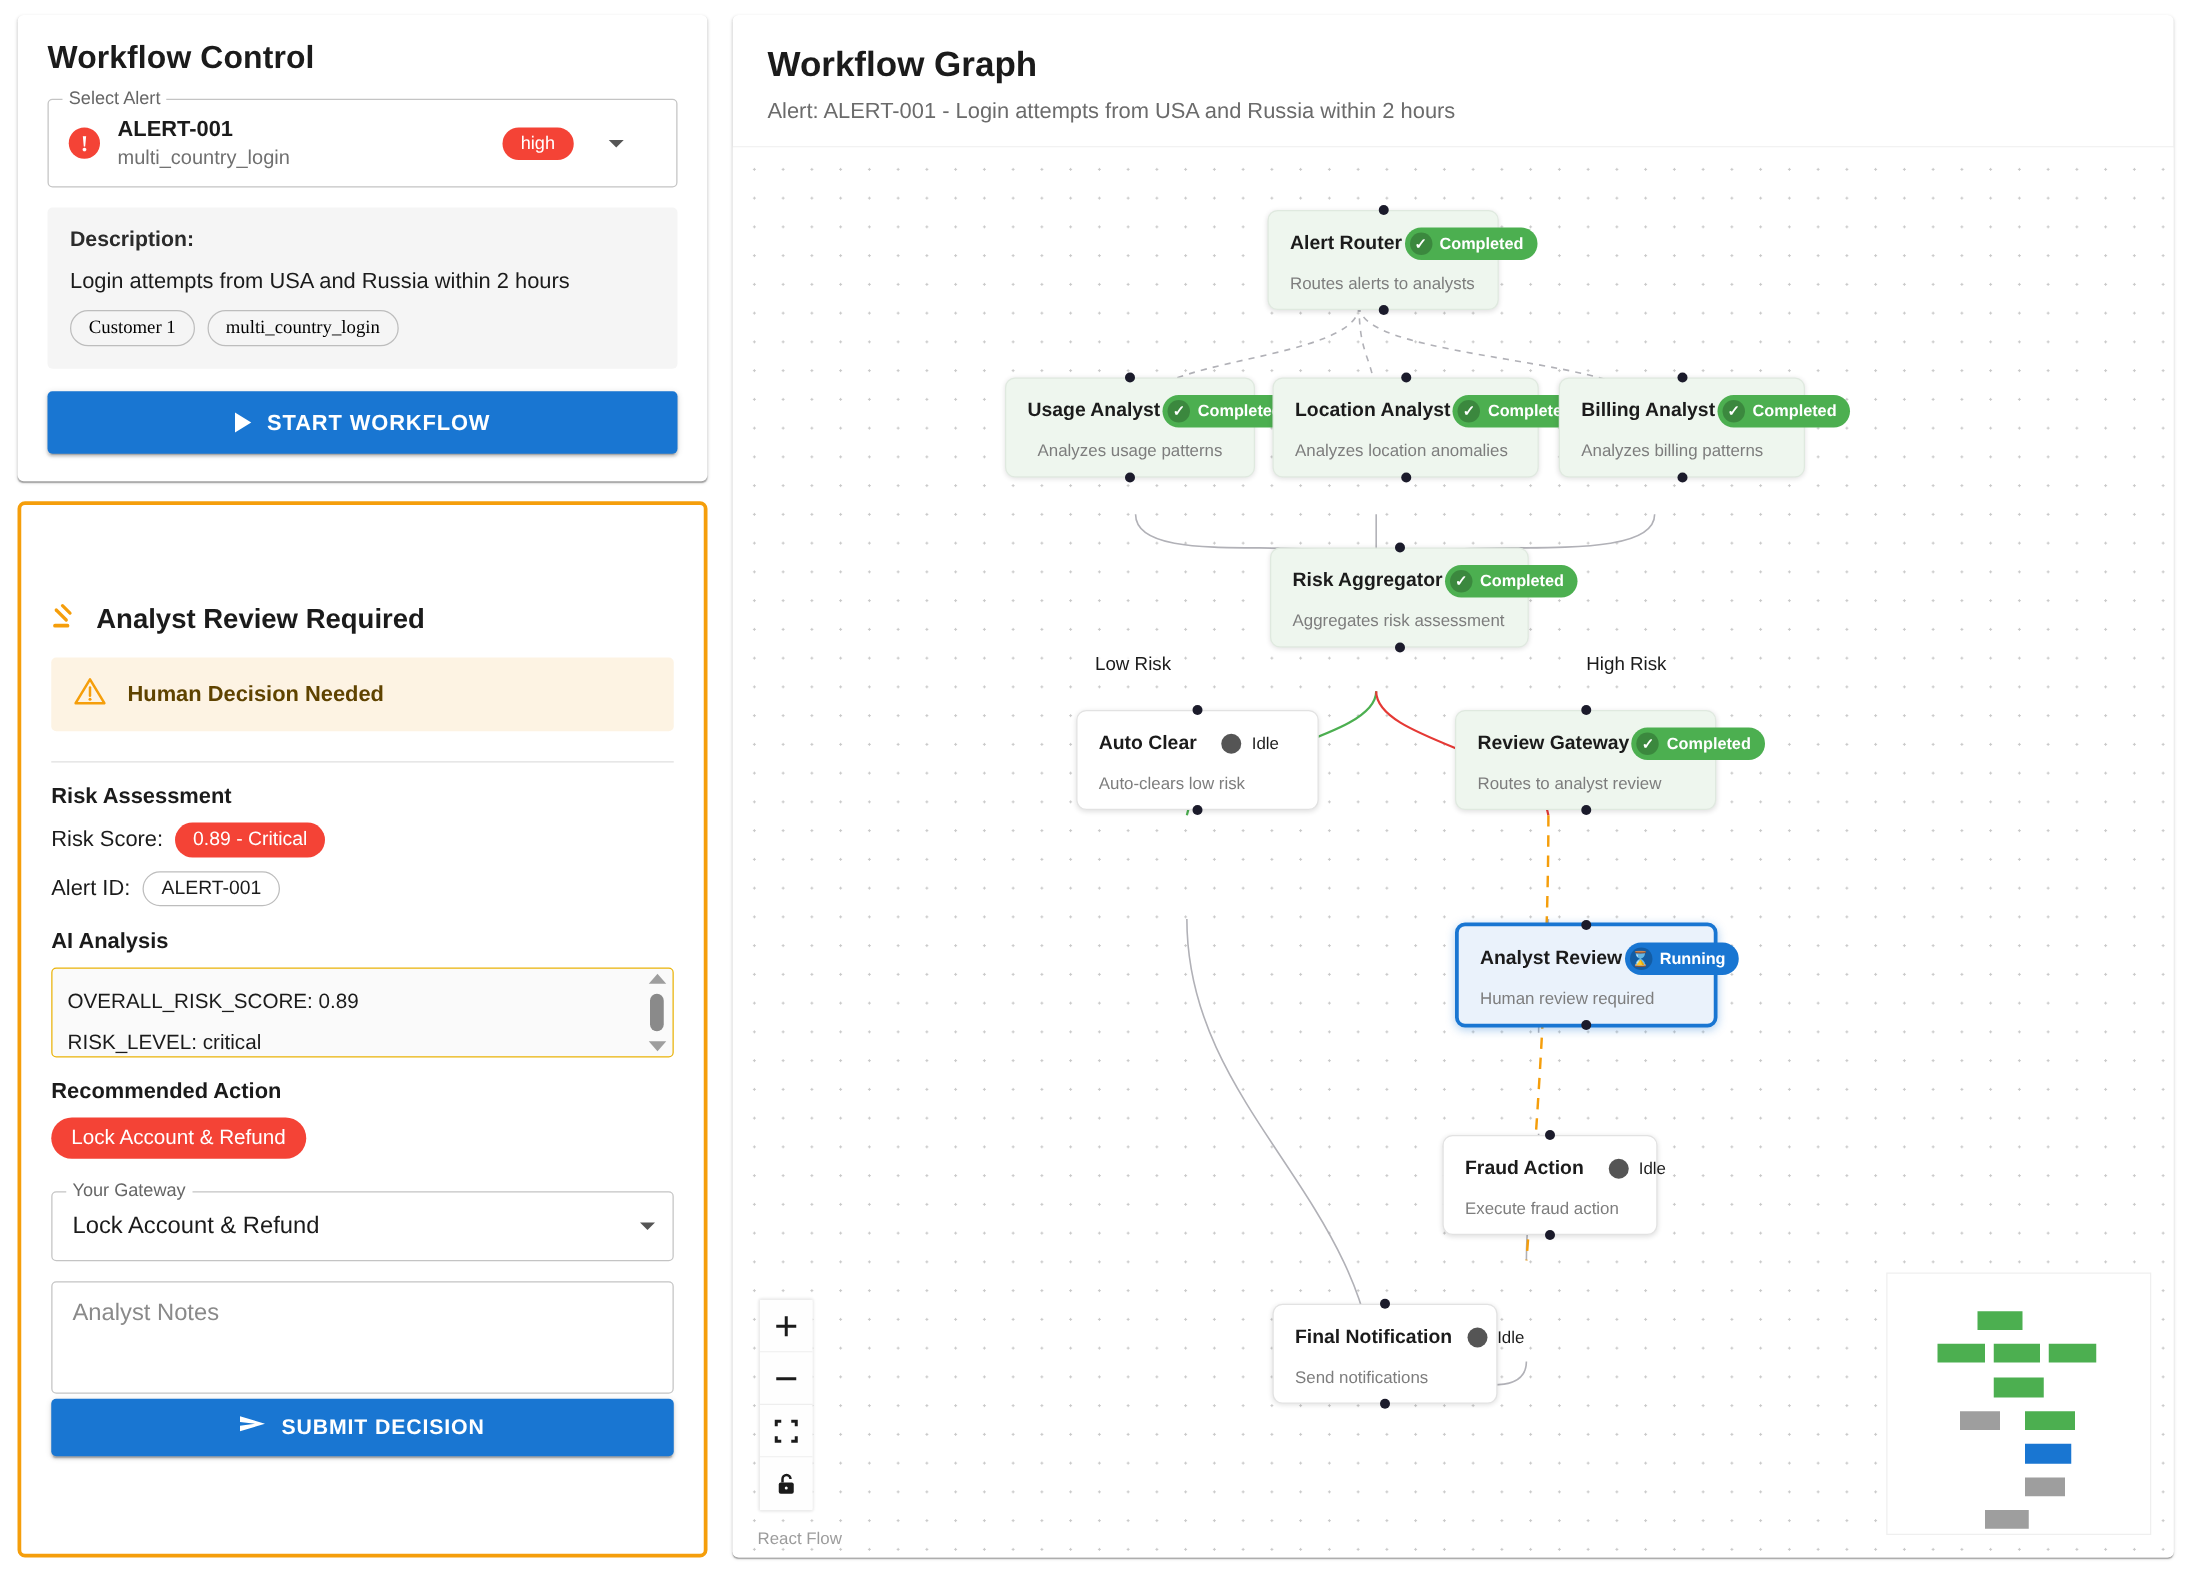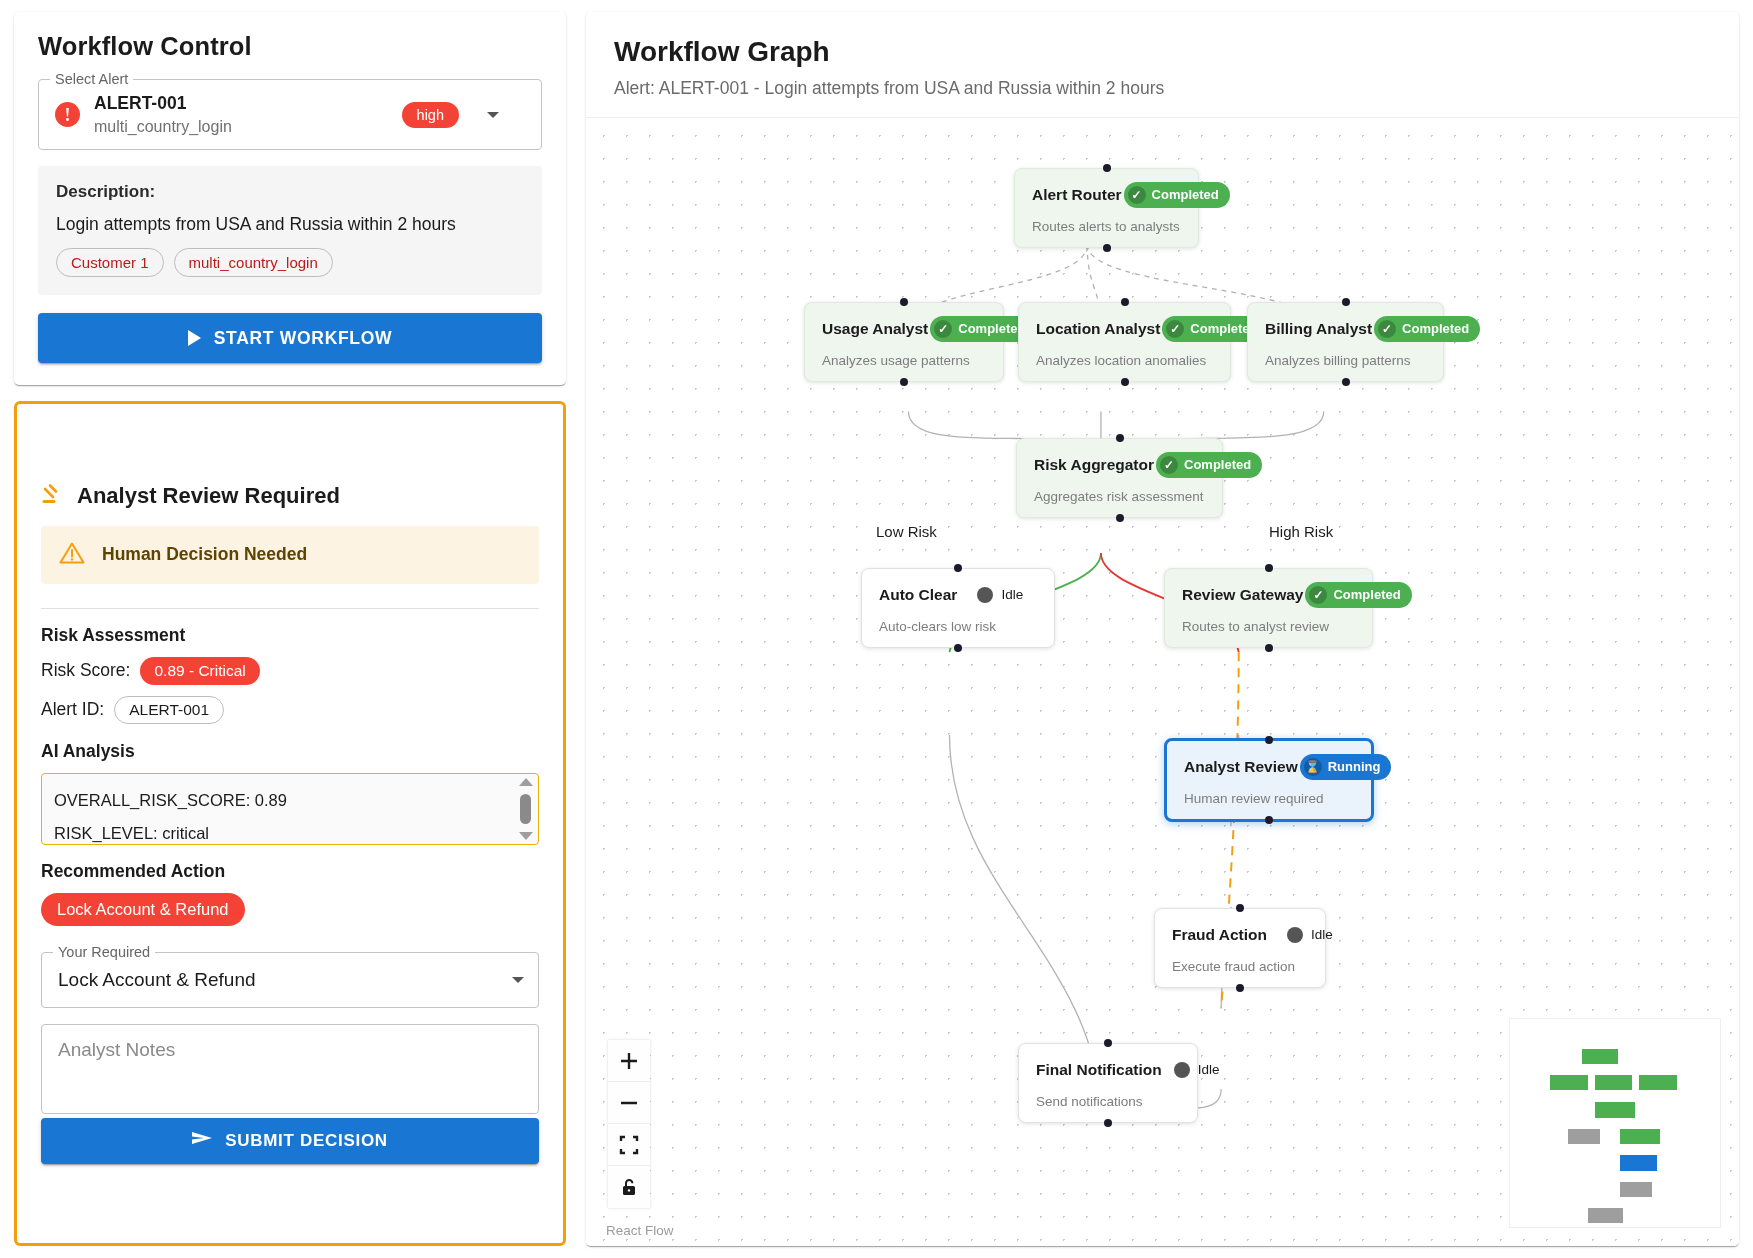"Customer 1" .tag { color: #b91c1c -> #000000; font-family: none -> Liberation Serif, serif }
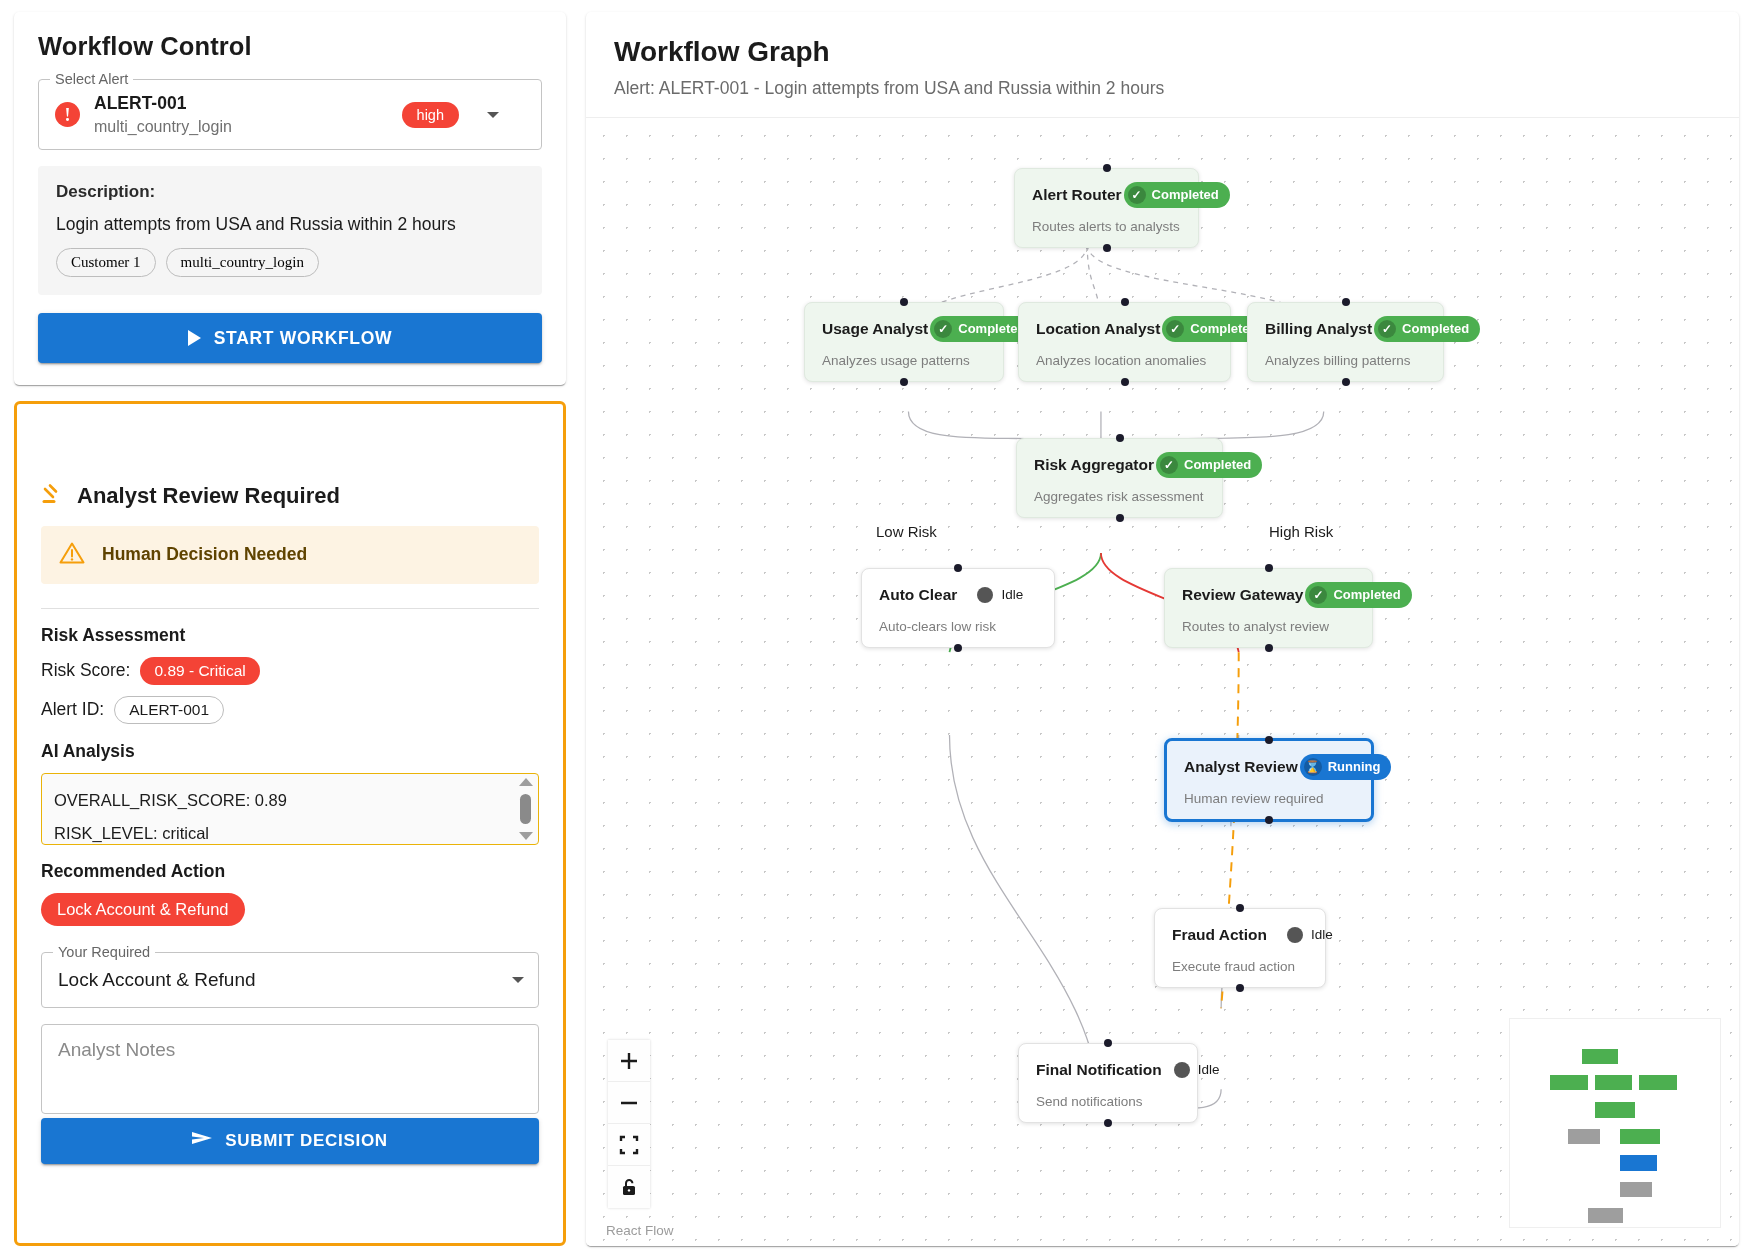"Usage Analyst" div.node { text-align: none -> center }
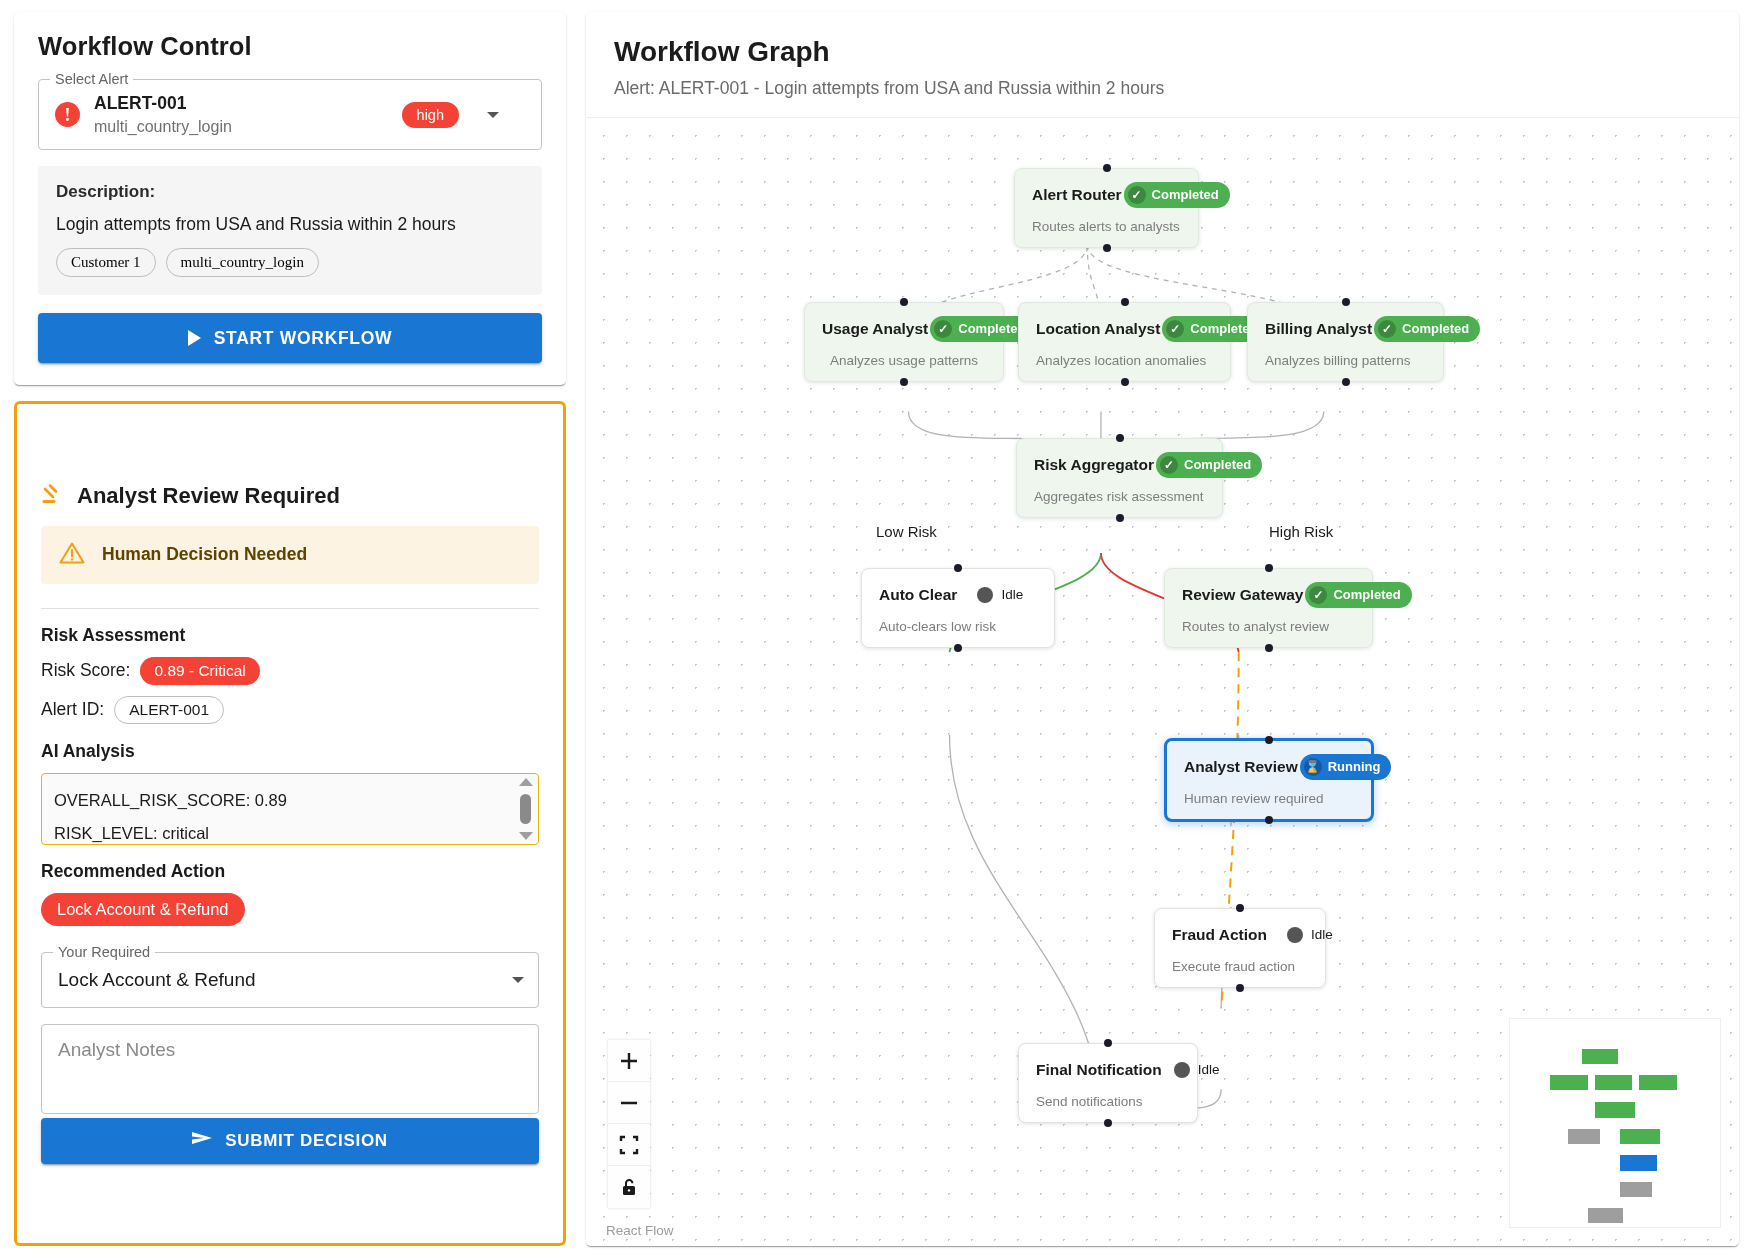"Your Required" span.legend { text: Required -> Gateway }
